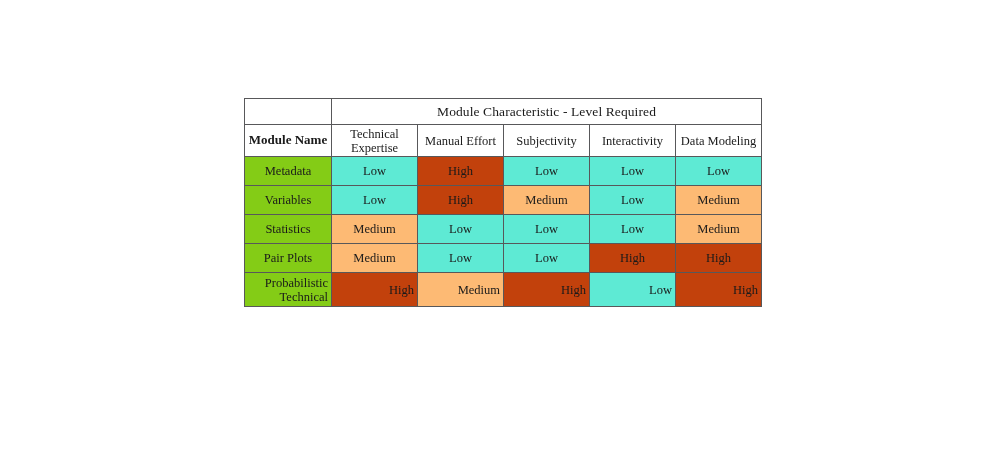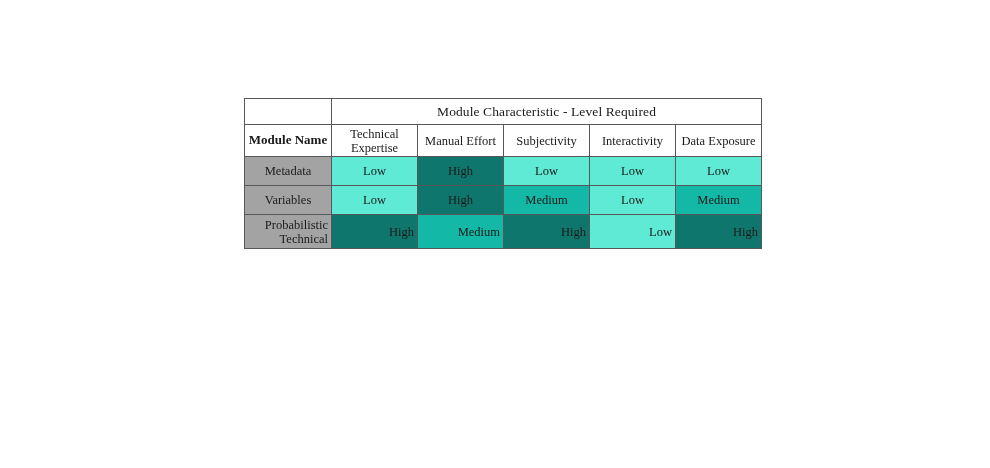"Data Exposure" span.two-line { text: Exposure -> Modeling }
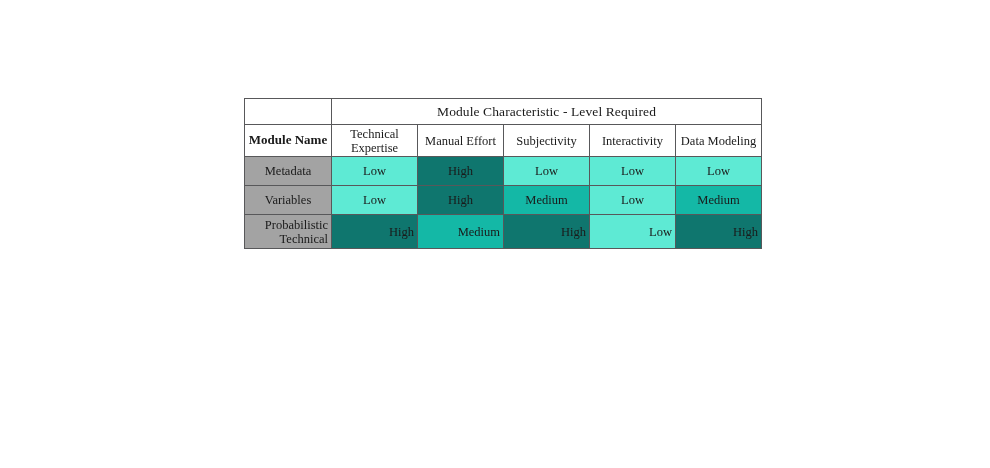"Metadata" td.row-label { background: #a3a3a3 -> #84cc16 }
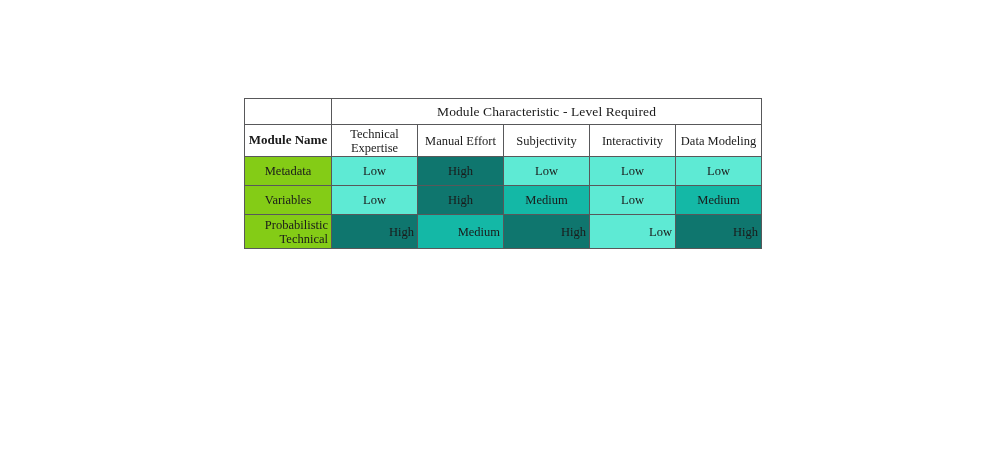"High" td.level-high { background: #0f766e -> #c2410c }
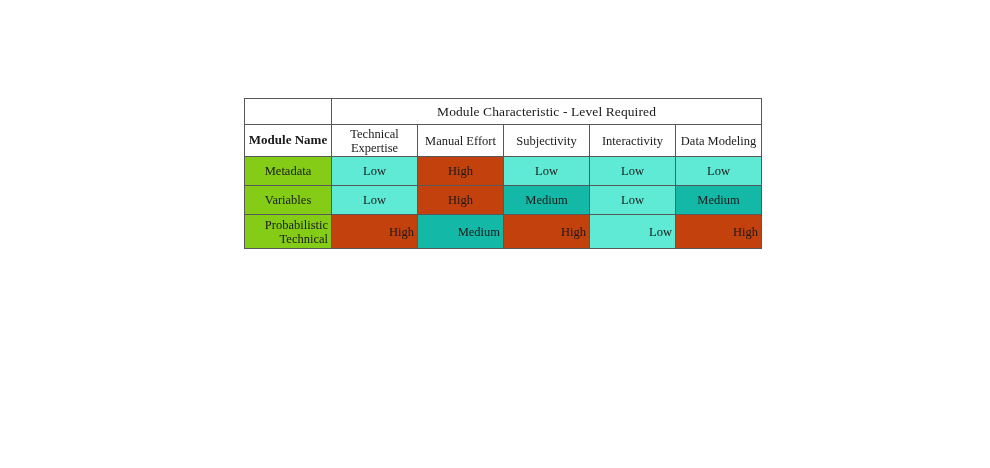"Medium" td.level-medium { background: #14b8a6 -> #fdba74 }
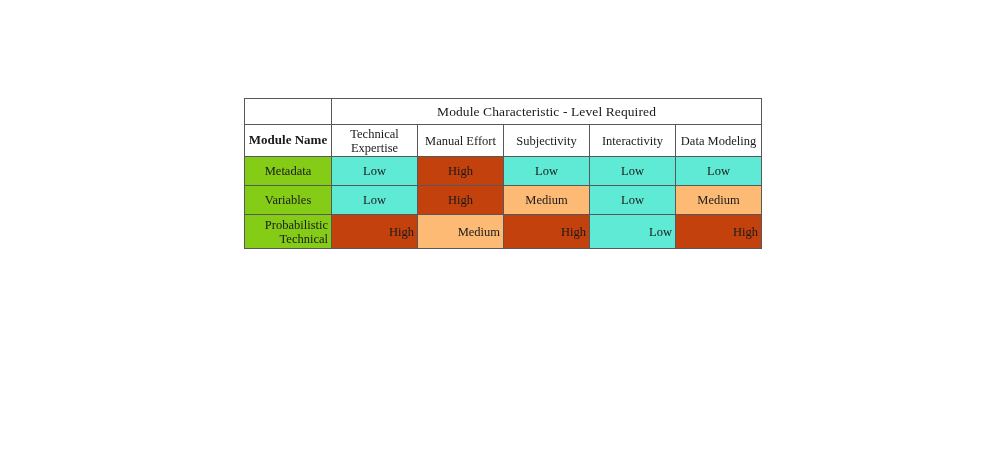"Statistics" tr.data-row { html: none -> <tr> <td> <span>Statistics</span> </td> <td>Medium</td> <td>Low</td> <td>Low</td> <td>Low</td> <td>Medium</td> </tr> }
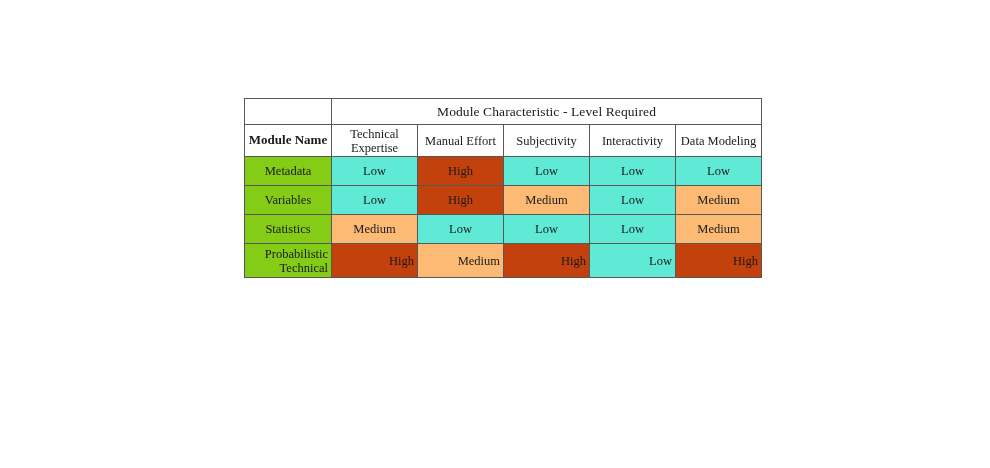"Pair Plots" tr.data-row { html: none -> <tr> <td> <span>Pair Plots</span> </td> <td>Medium</td> <td>Low</td> <td>Low</td> <td>High</td> <td>High</td> </tr> }
